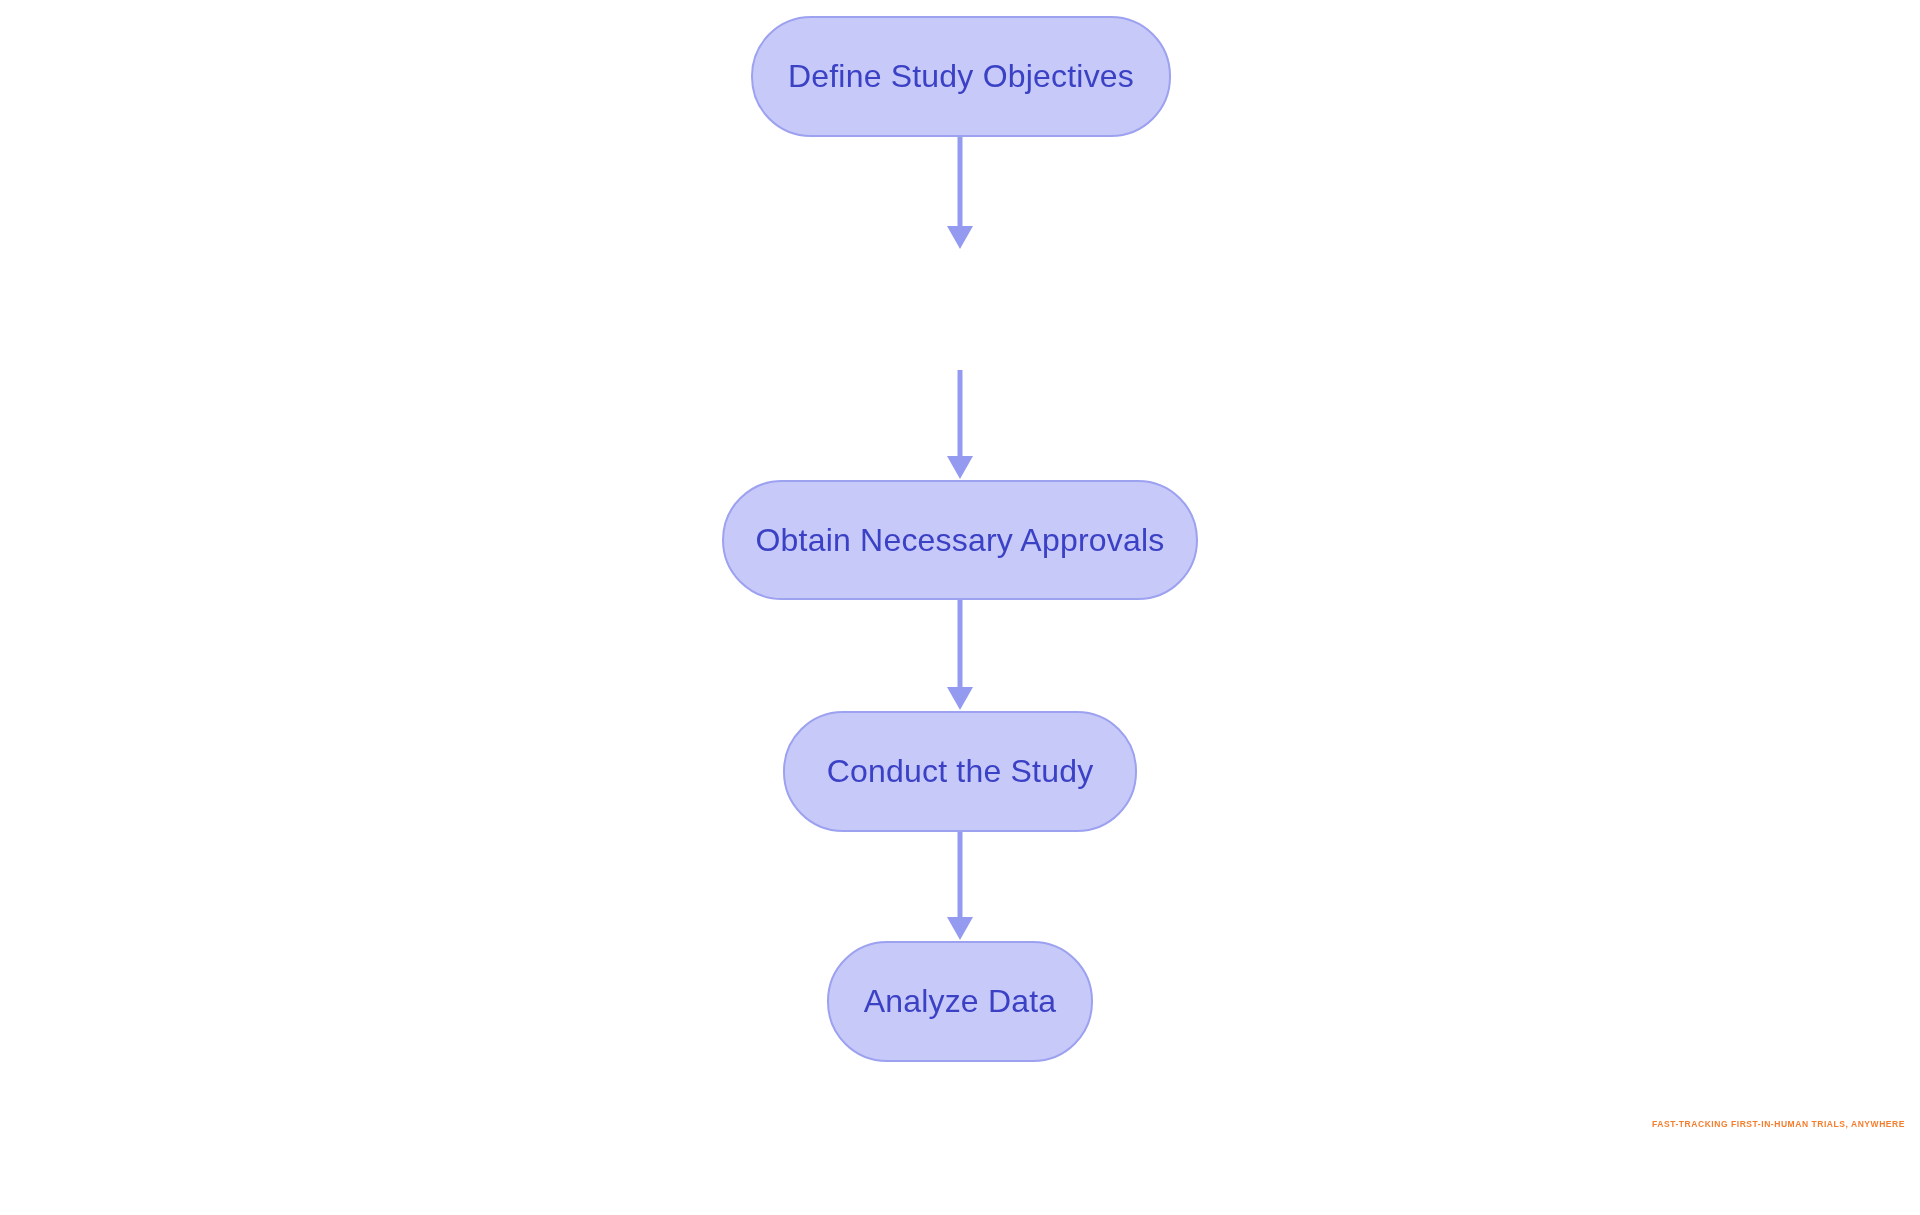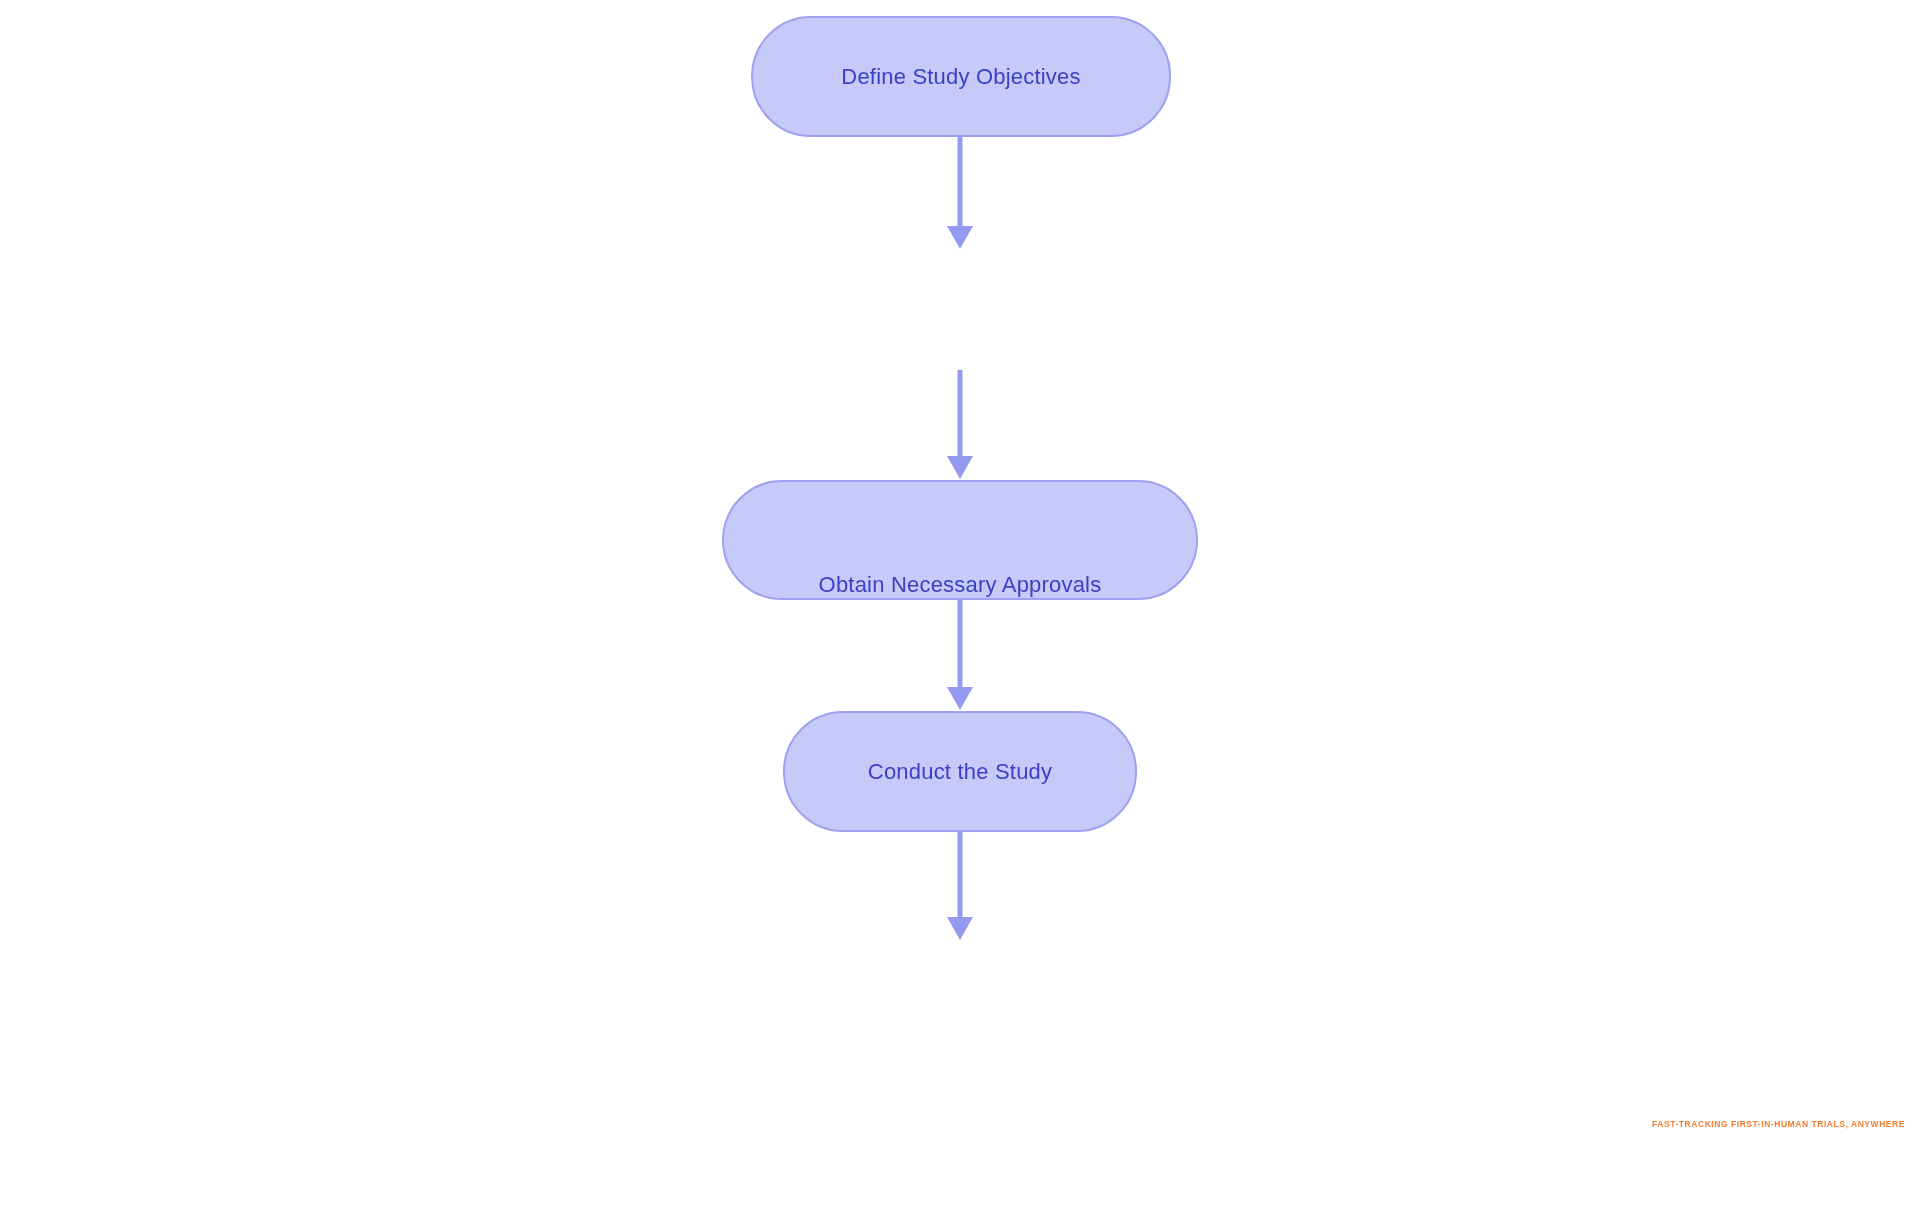"Define Study Objectives" .node-label { font-size: 22px -> 32px }
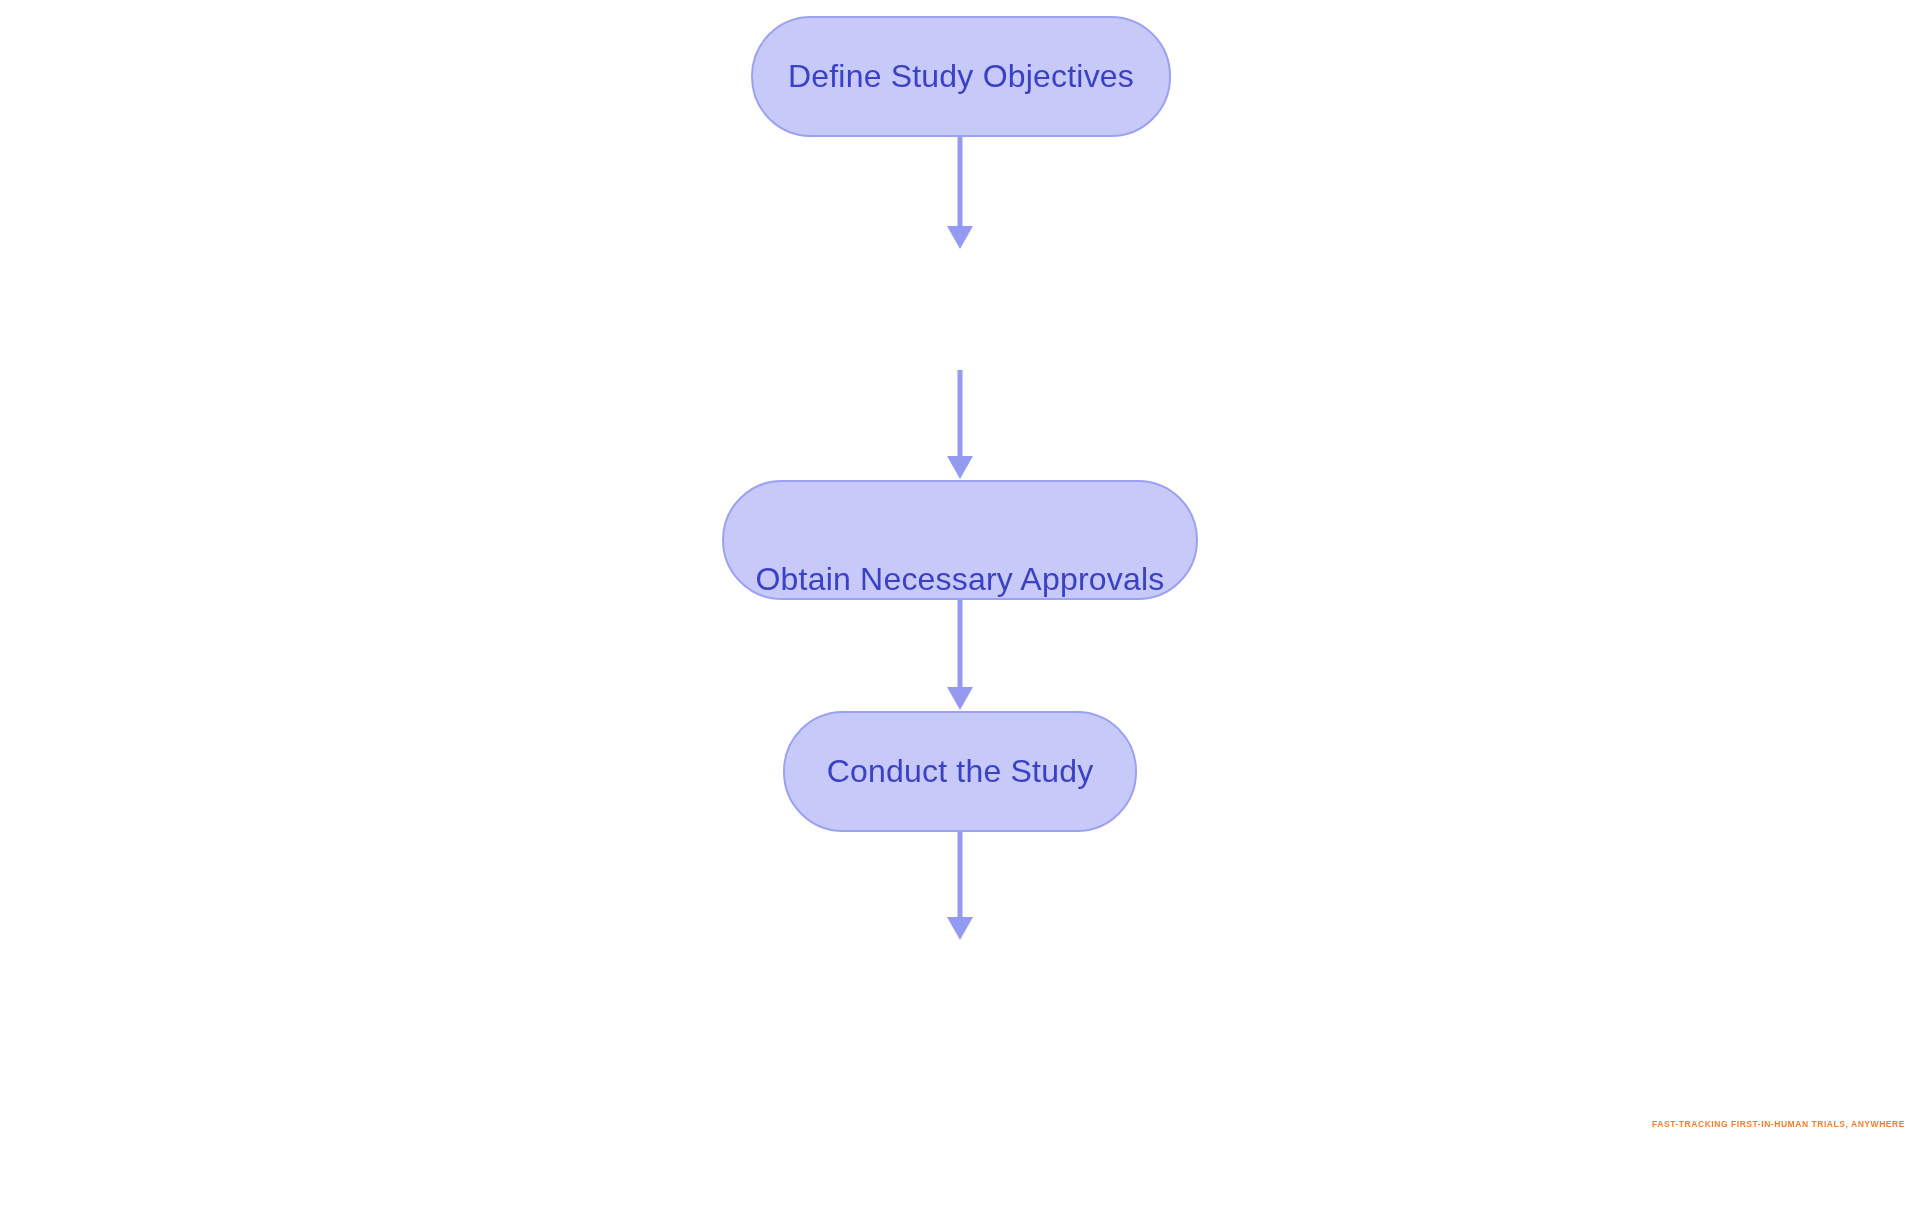"Obtain Necessary Approvals" .node-3 { align-items: flex-end -> none }
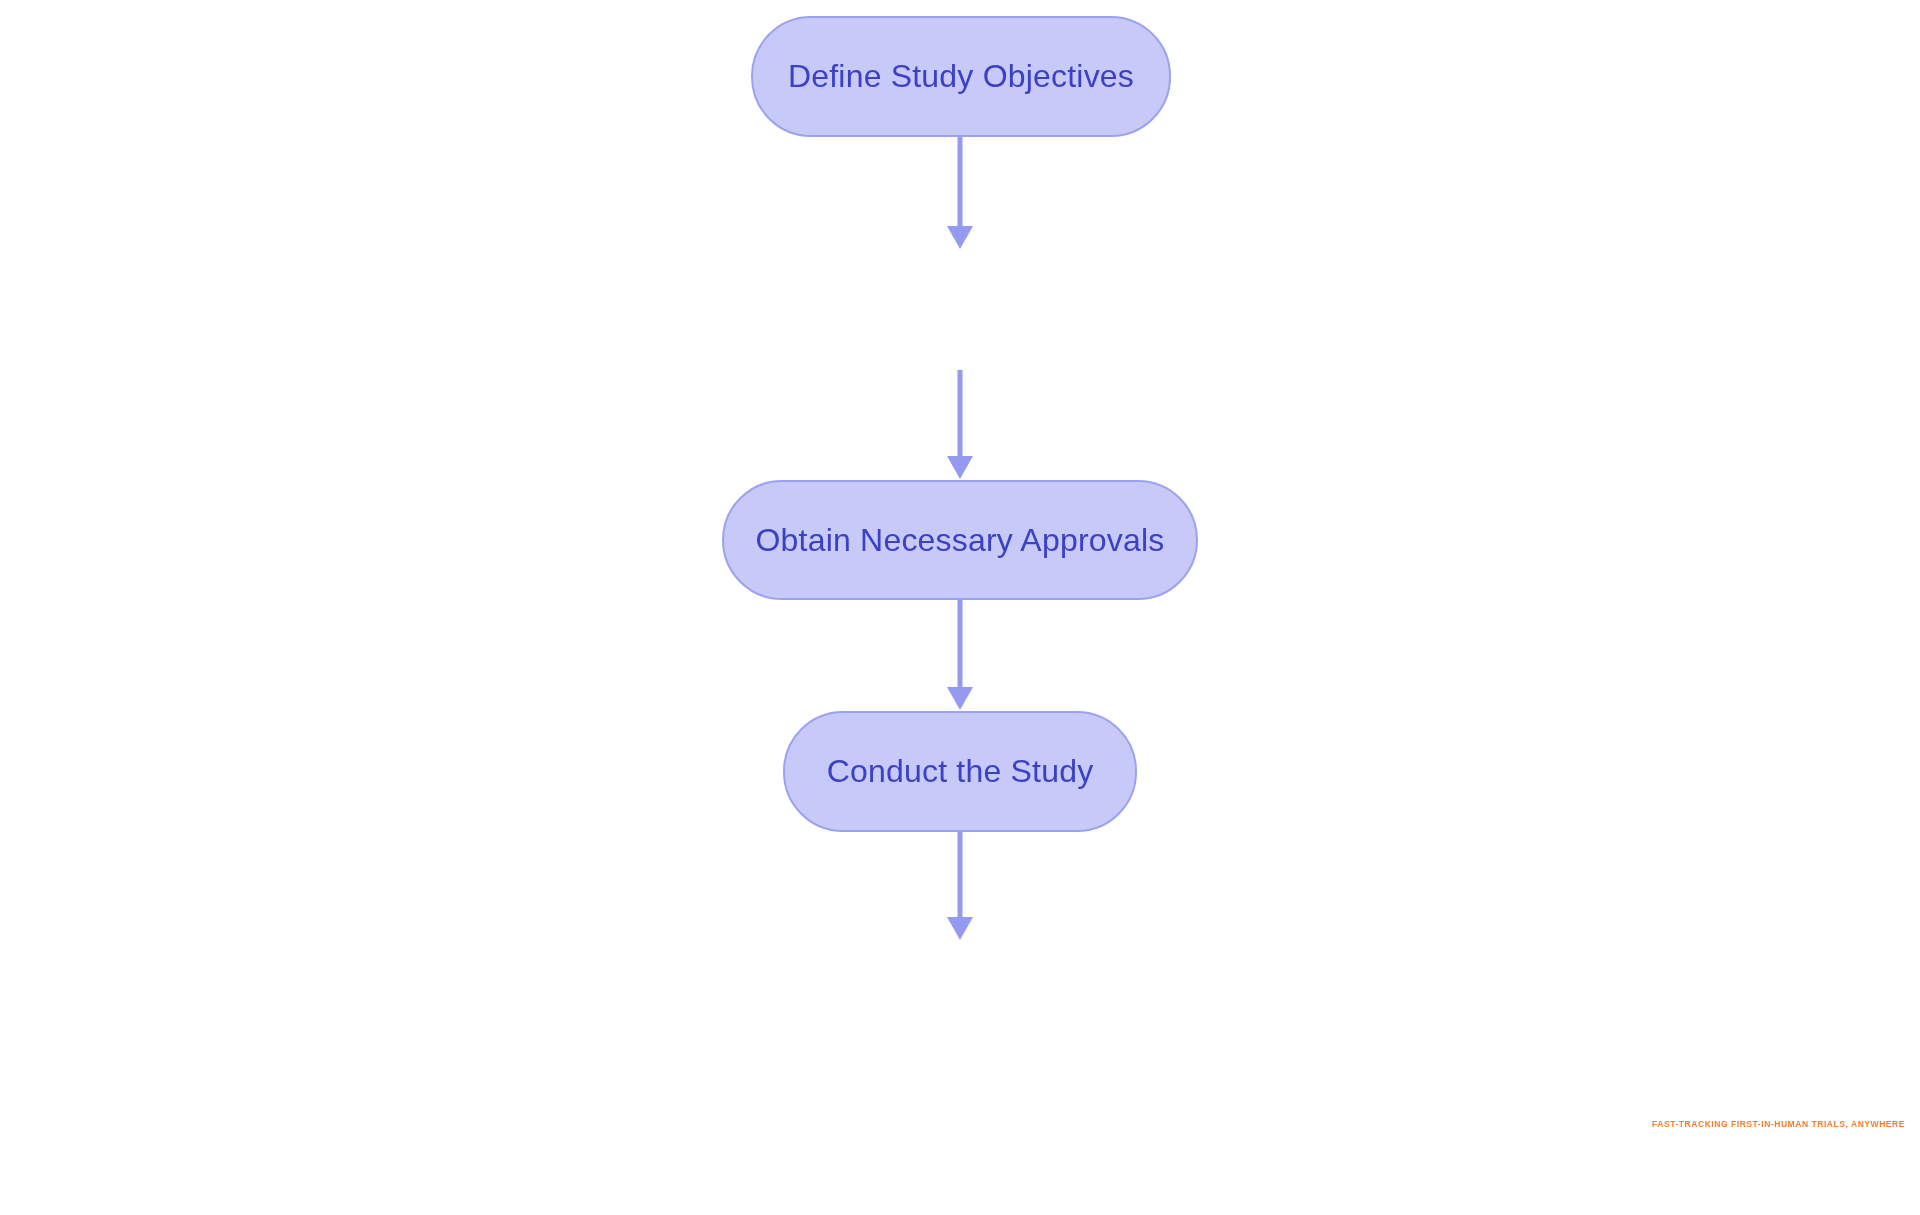"Analyze Data" div.node { html: none -> <div> <span>Analyze Data</span> </div> }
